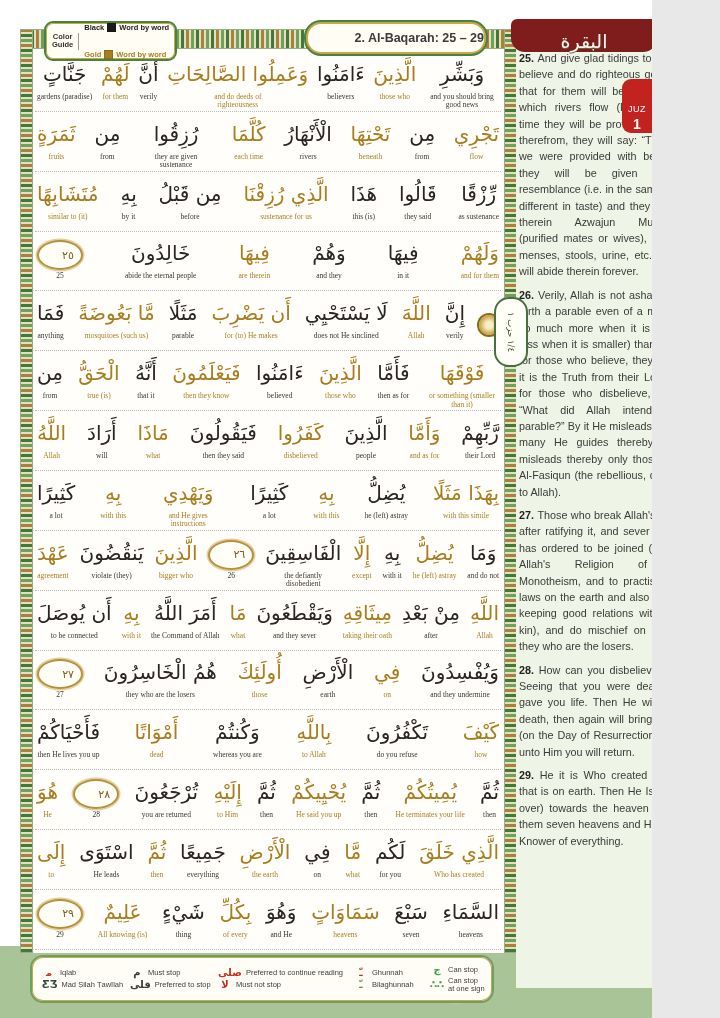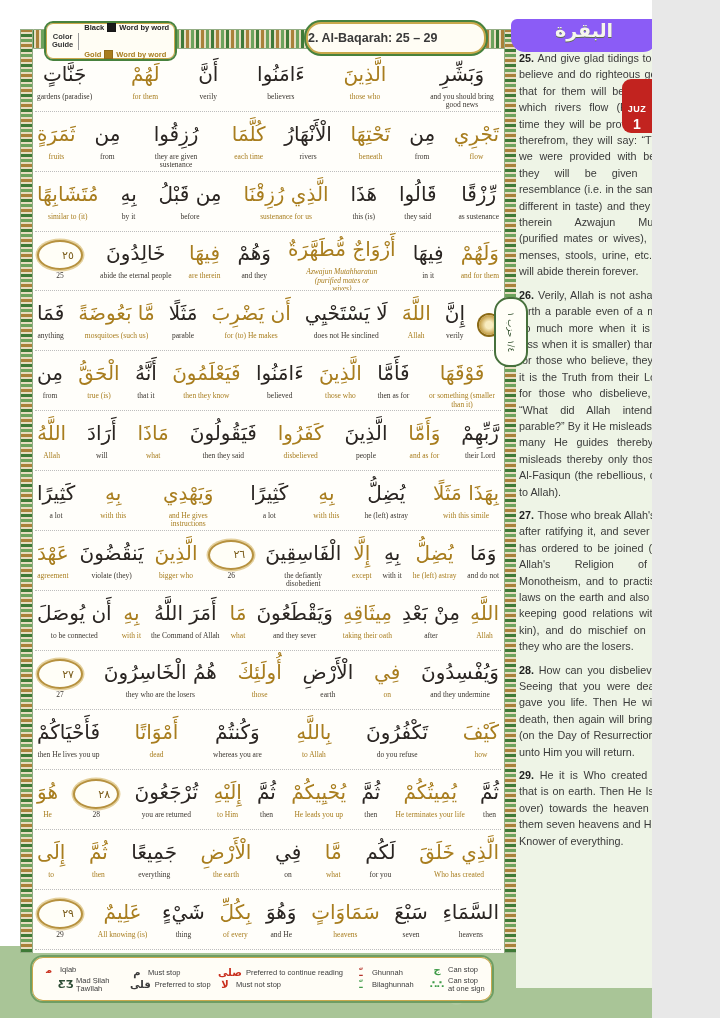"2. Al-Baqarah: 25 – 29" .title-pill { justify-content: flex-start -> flex-end }
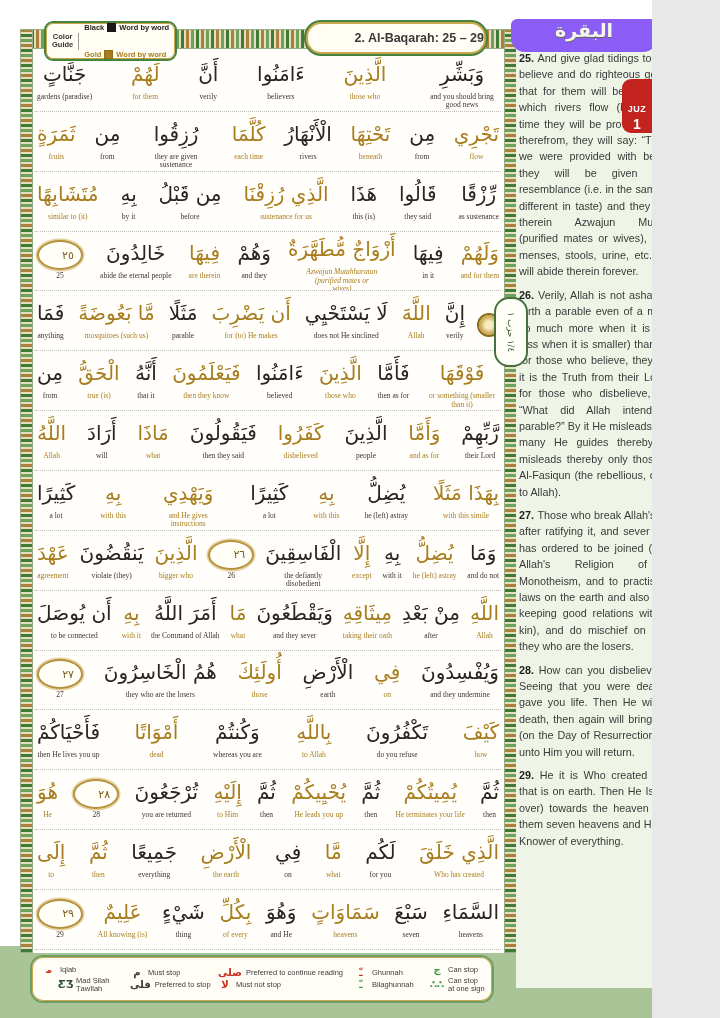"البقرة" .surah-banner { align-items: flex-start -> flex-end; background: #8b5cf6 -> #7f1d1d; font-weight: bold -> none }
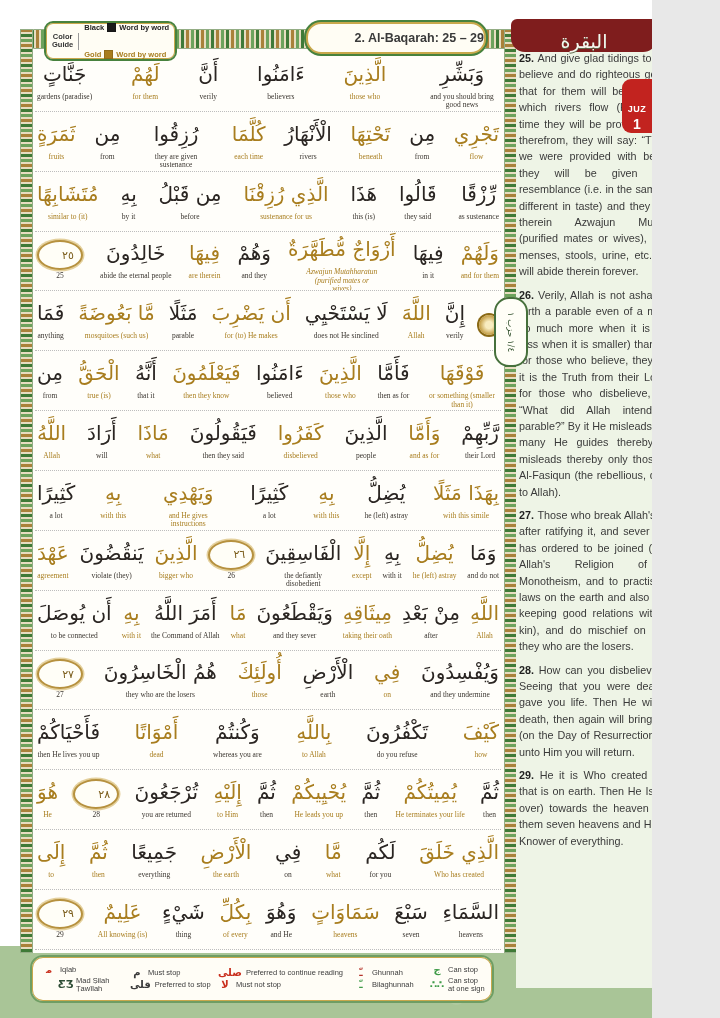"وَعَمِلُوا الصَّالِحَاتِ" div.unit { html: none -> <div> <div>وَعَمِلُوا الصَّالِحَاتِ</div> <div>and do deeds of righteousness</div> </div> }
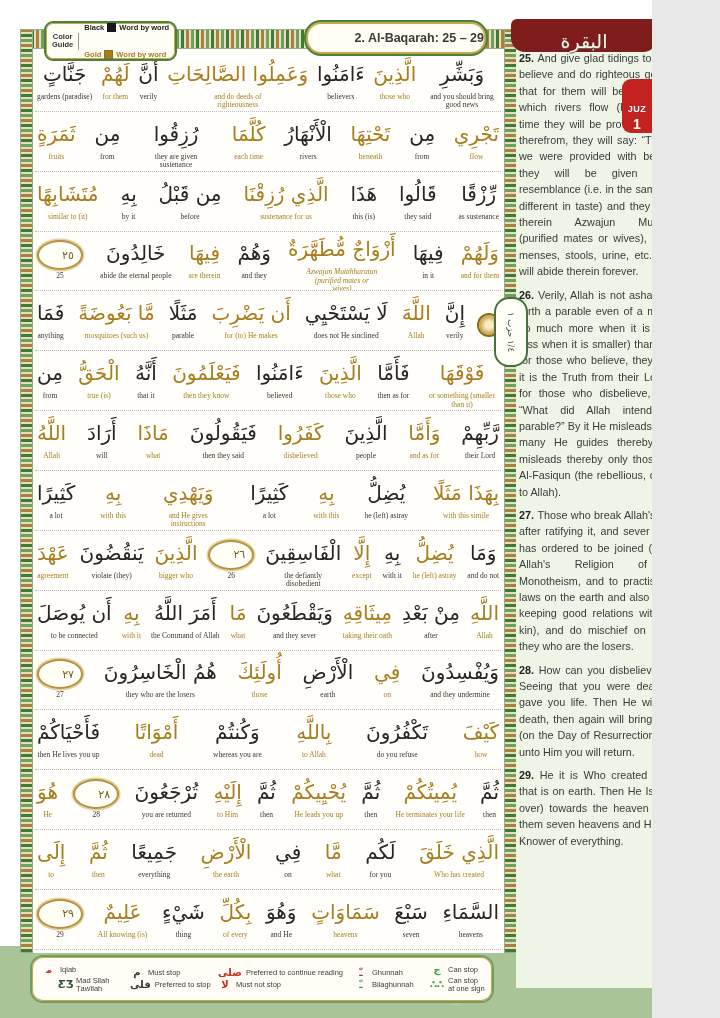"JUZ" .juz-badge .l1 { font-weight: bold -> normal }
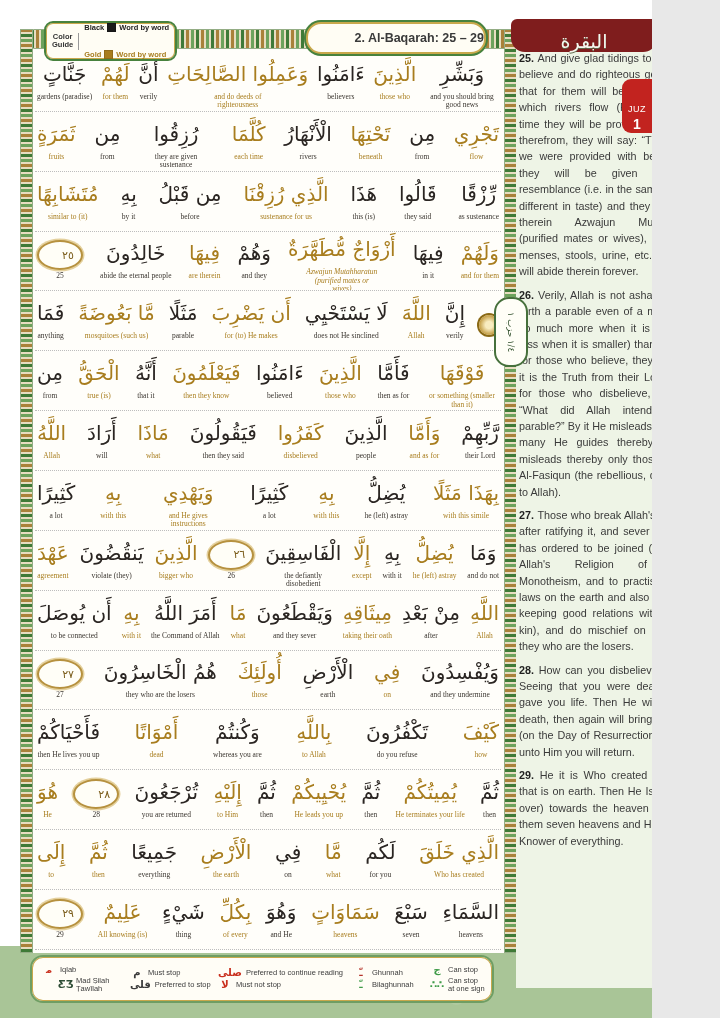"أَزْوَاجٌ مُّطَهَّرَةٌ" div.unit { html: <div> <div>أَزْوَاجٌ مُّطَهَّرَةٌ</div> <div>Azwajun Mutahharatun (purified mates or wives)</div> </div> -> none }
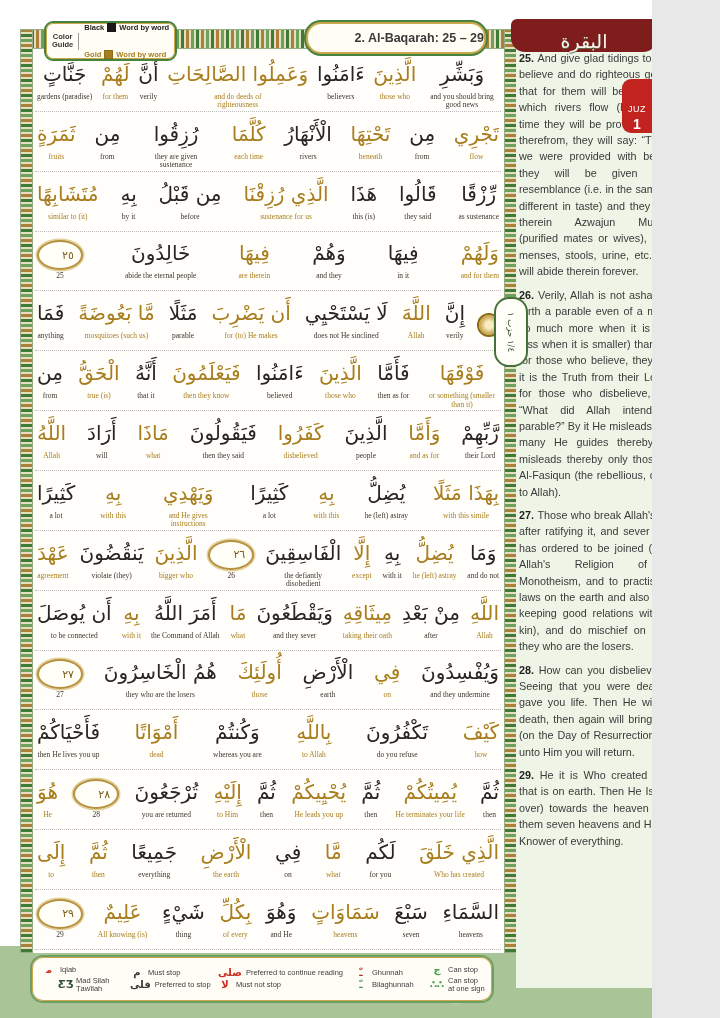"He leads you up" div.en { text: leads -> said }
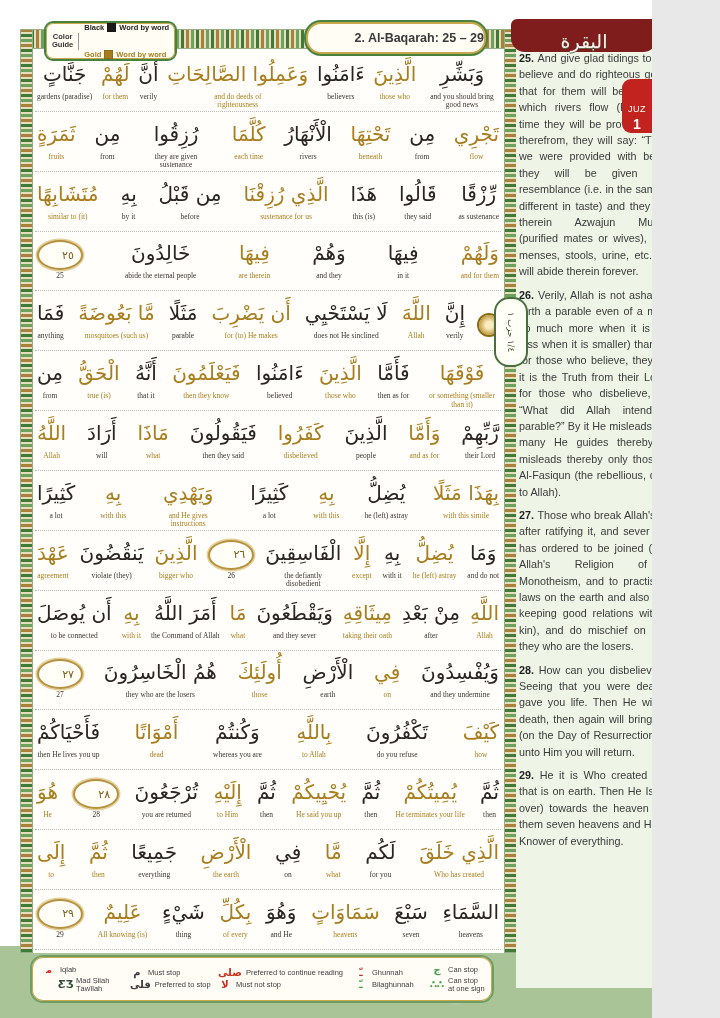"اسْتَوَى" div.unit { html: none -> <div> <div>اسْتَوَى</div> <div>He leads</div> </div> }
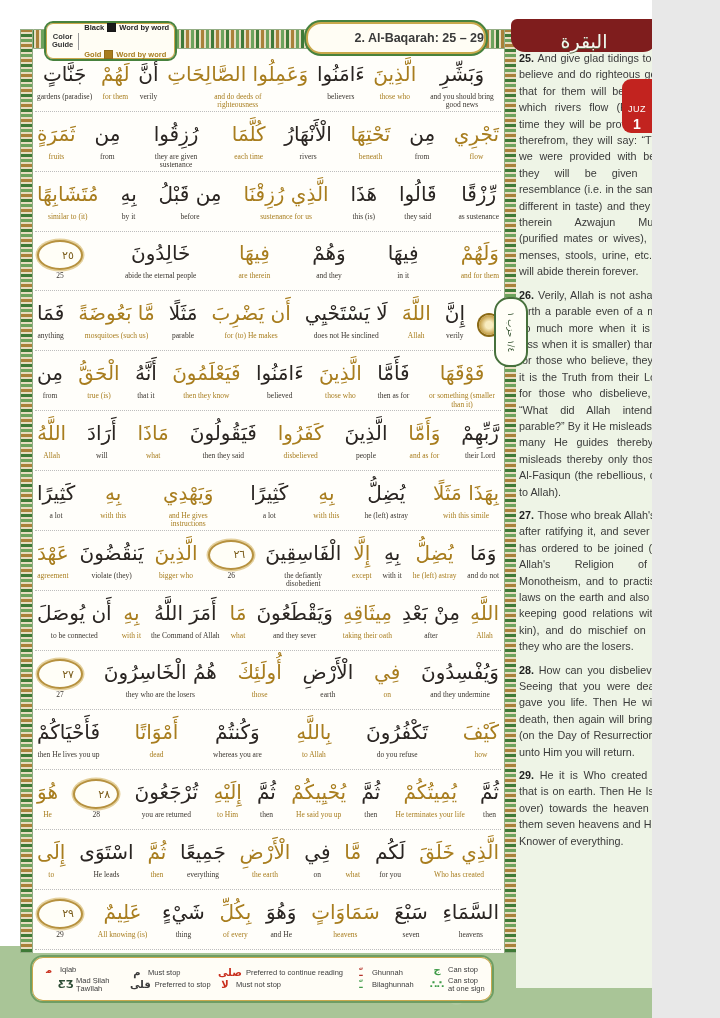"ƸƷ" span.lsym { margin-left: 16px -> none }
